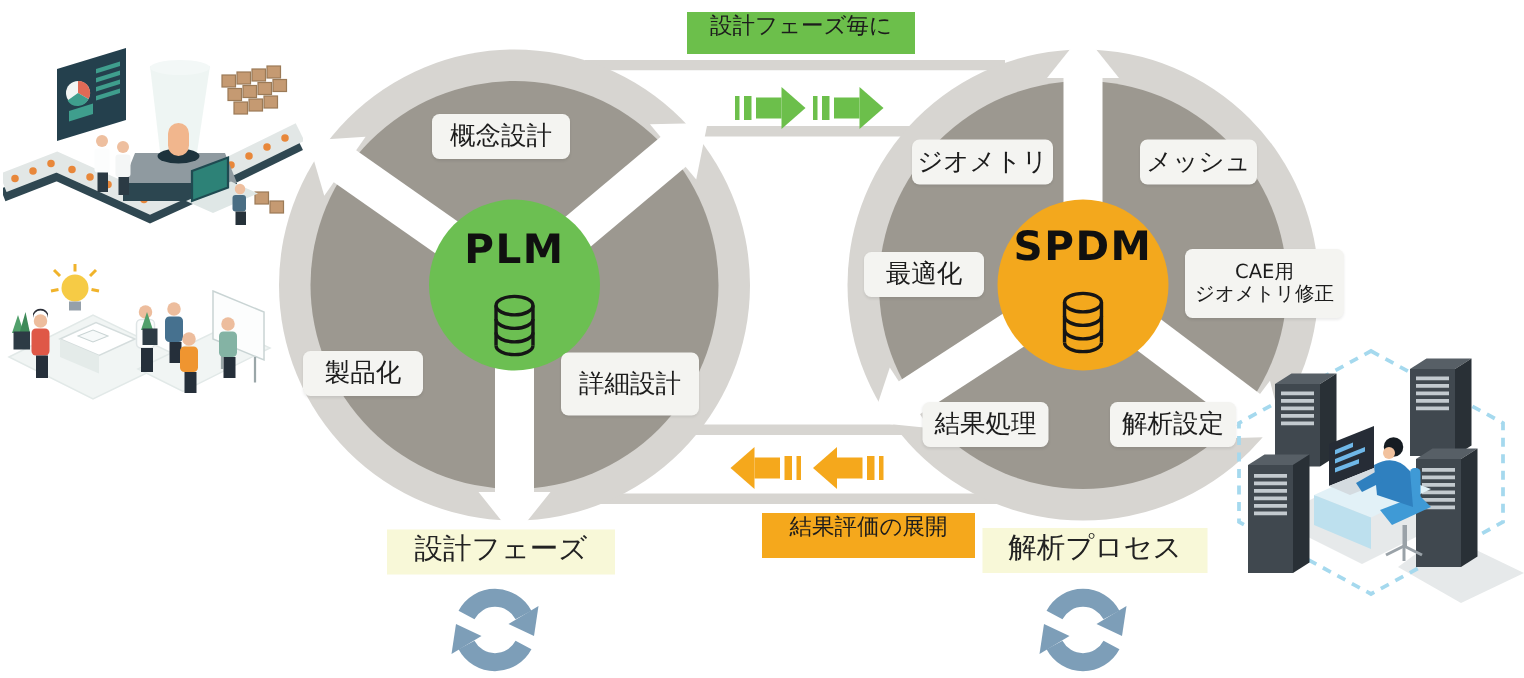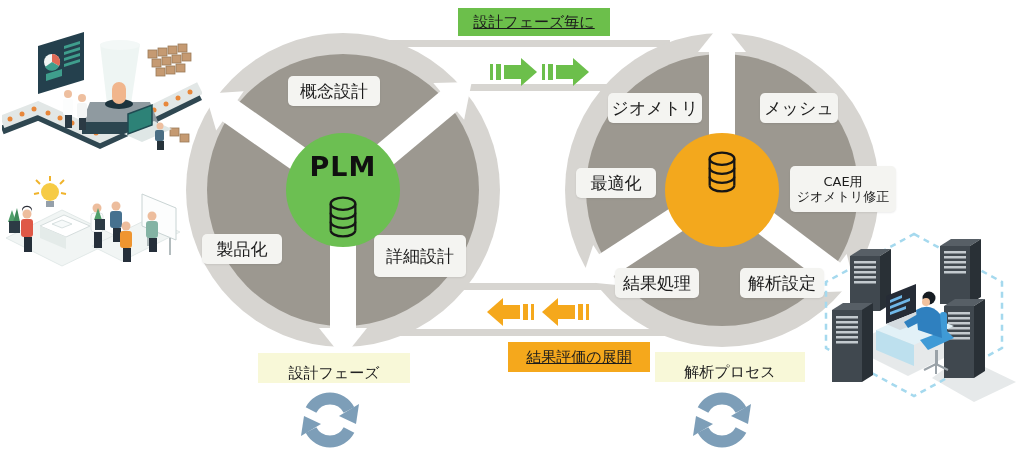"設計フェーズ毎に" .banner { align-items: center -> none; text-decoration: underline -> none }
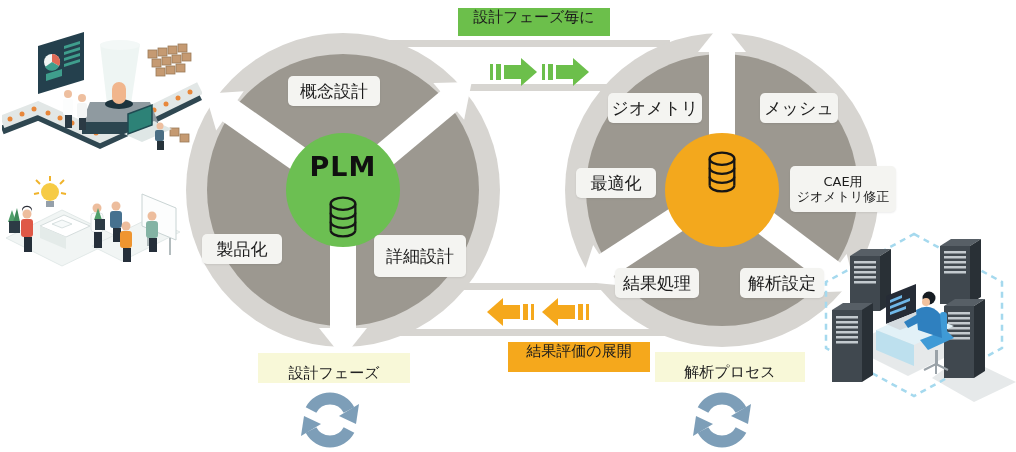"SPDM" span.t { html: none -> <span>SPDM</span> }
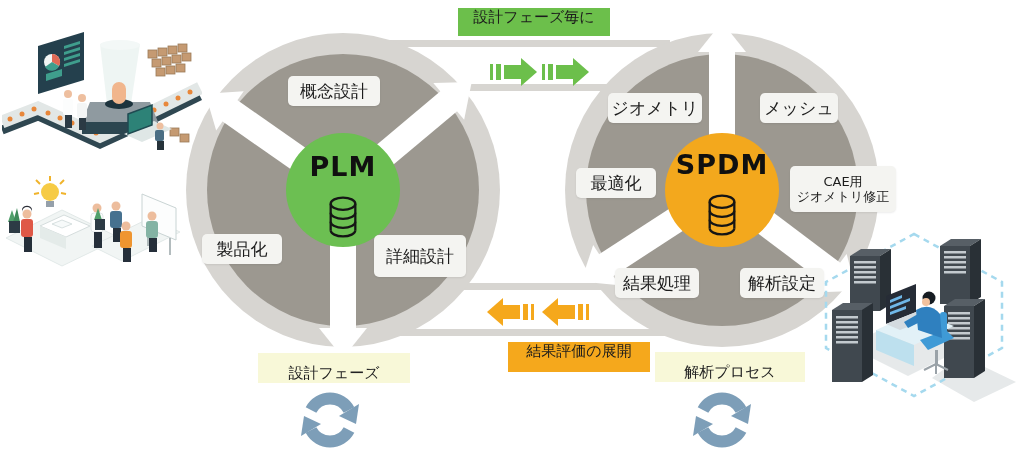"設計フェーズ" .footer-label { align-items: flex-end -> flex-start; font-size: 15px -> 19px }
